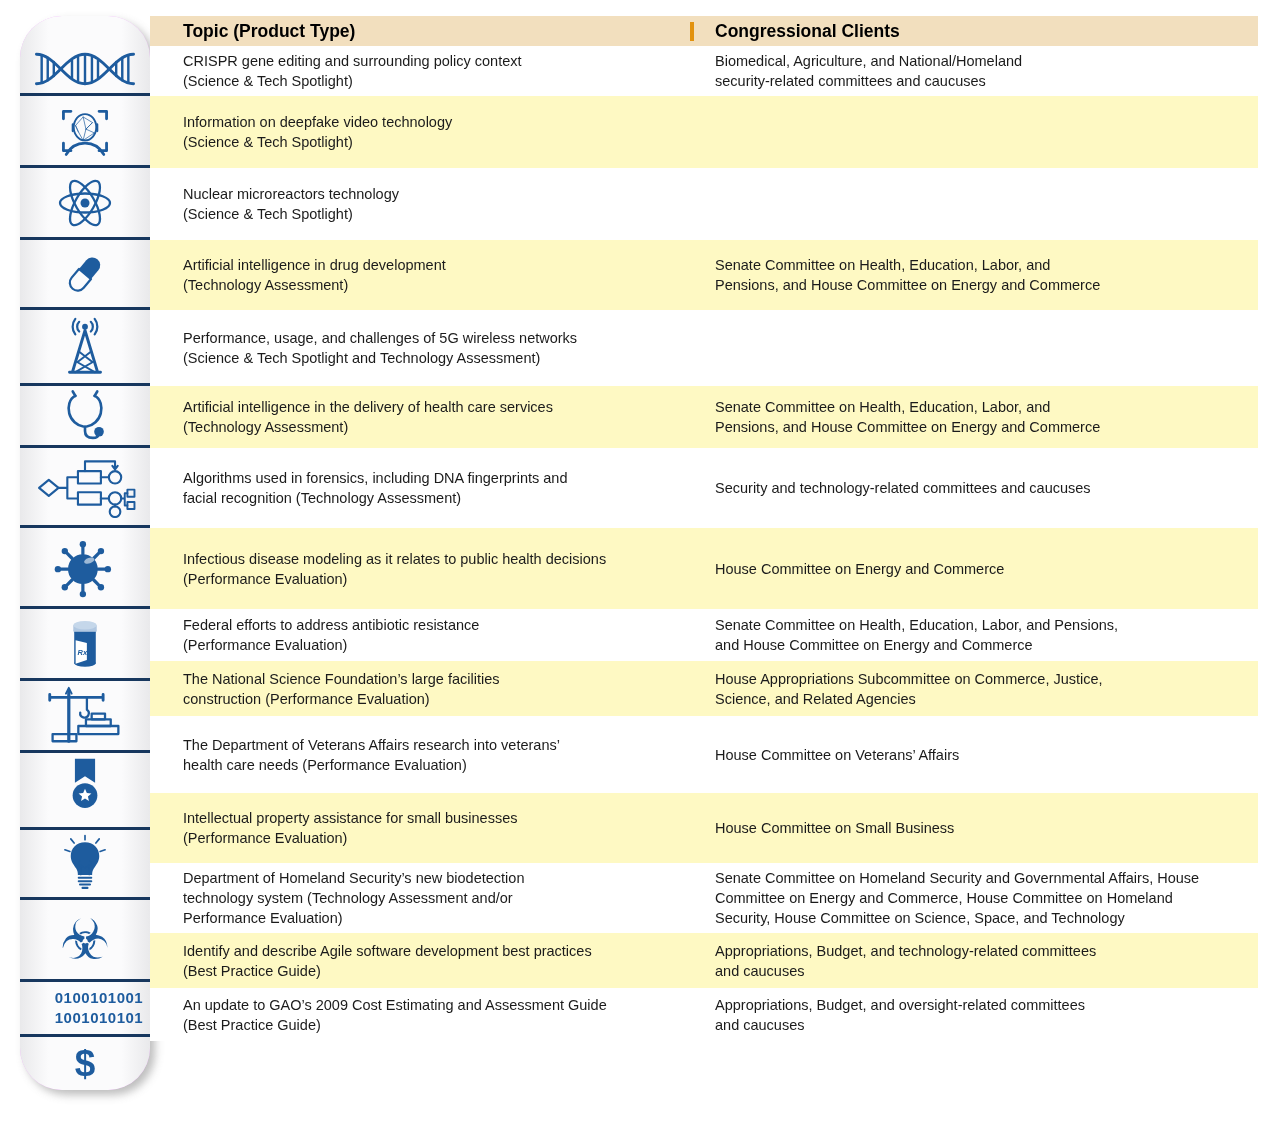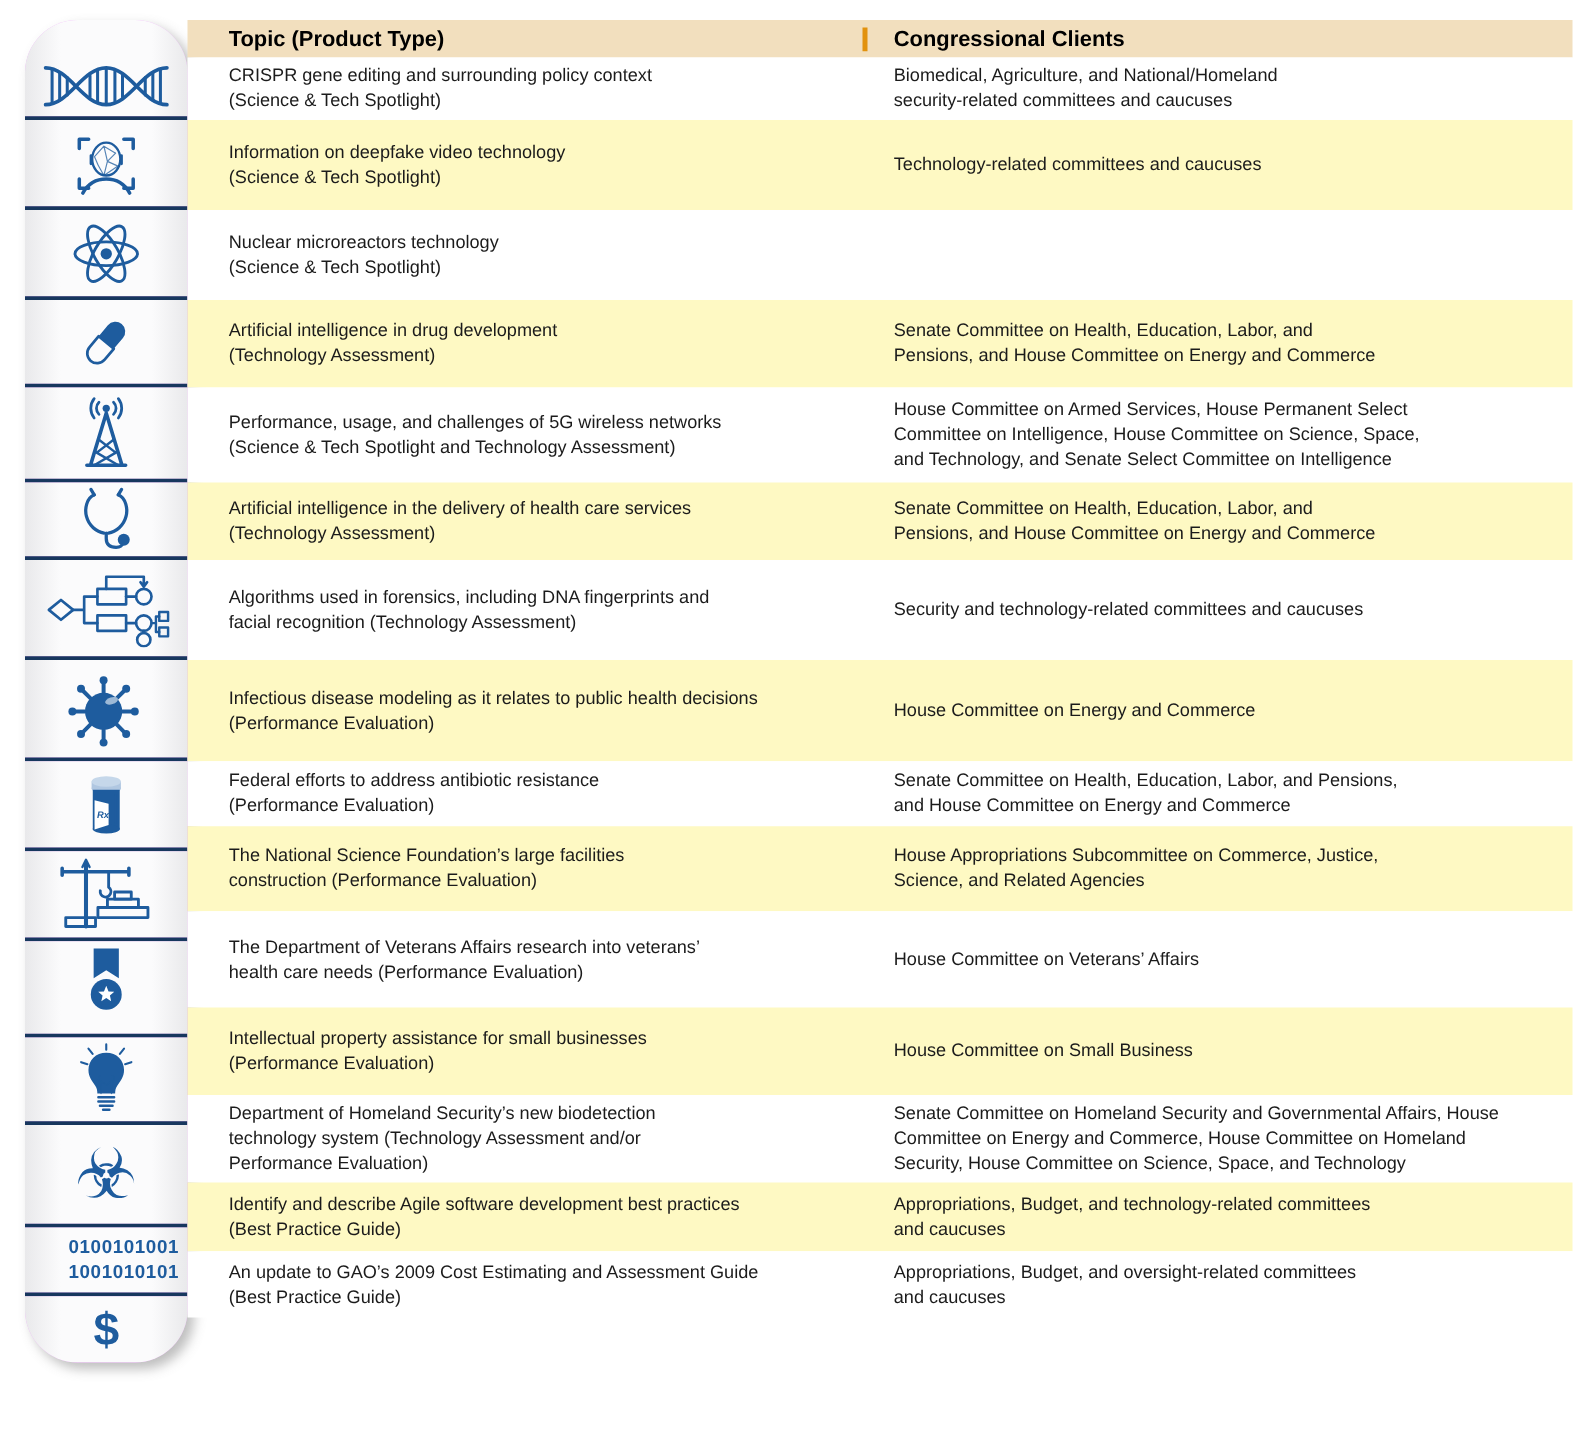"Technology-related committees and" div.cell-clients { html: <div>Technology-related committees and caucuses</div> -> none }
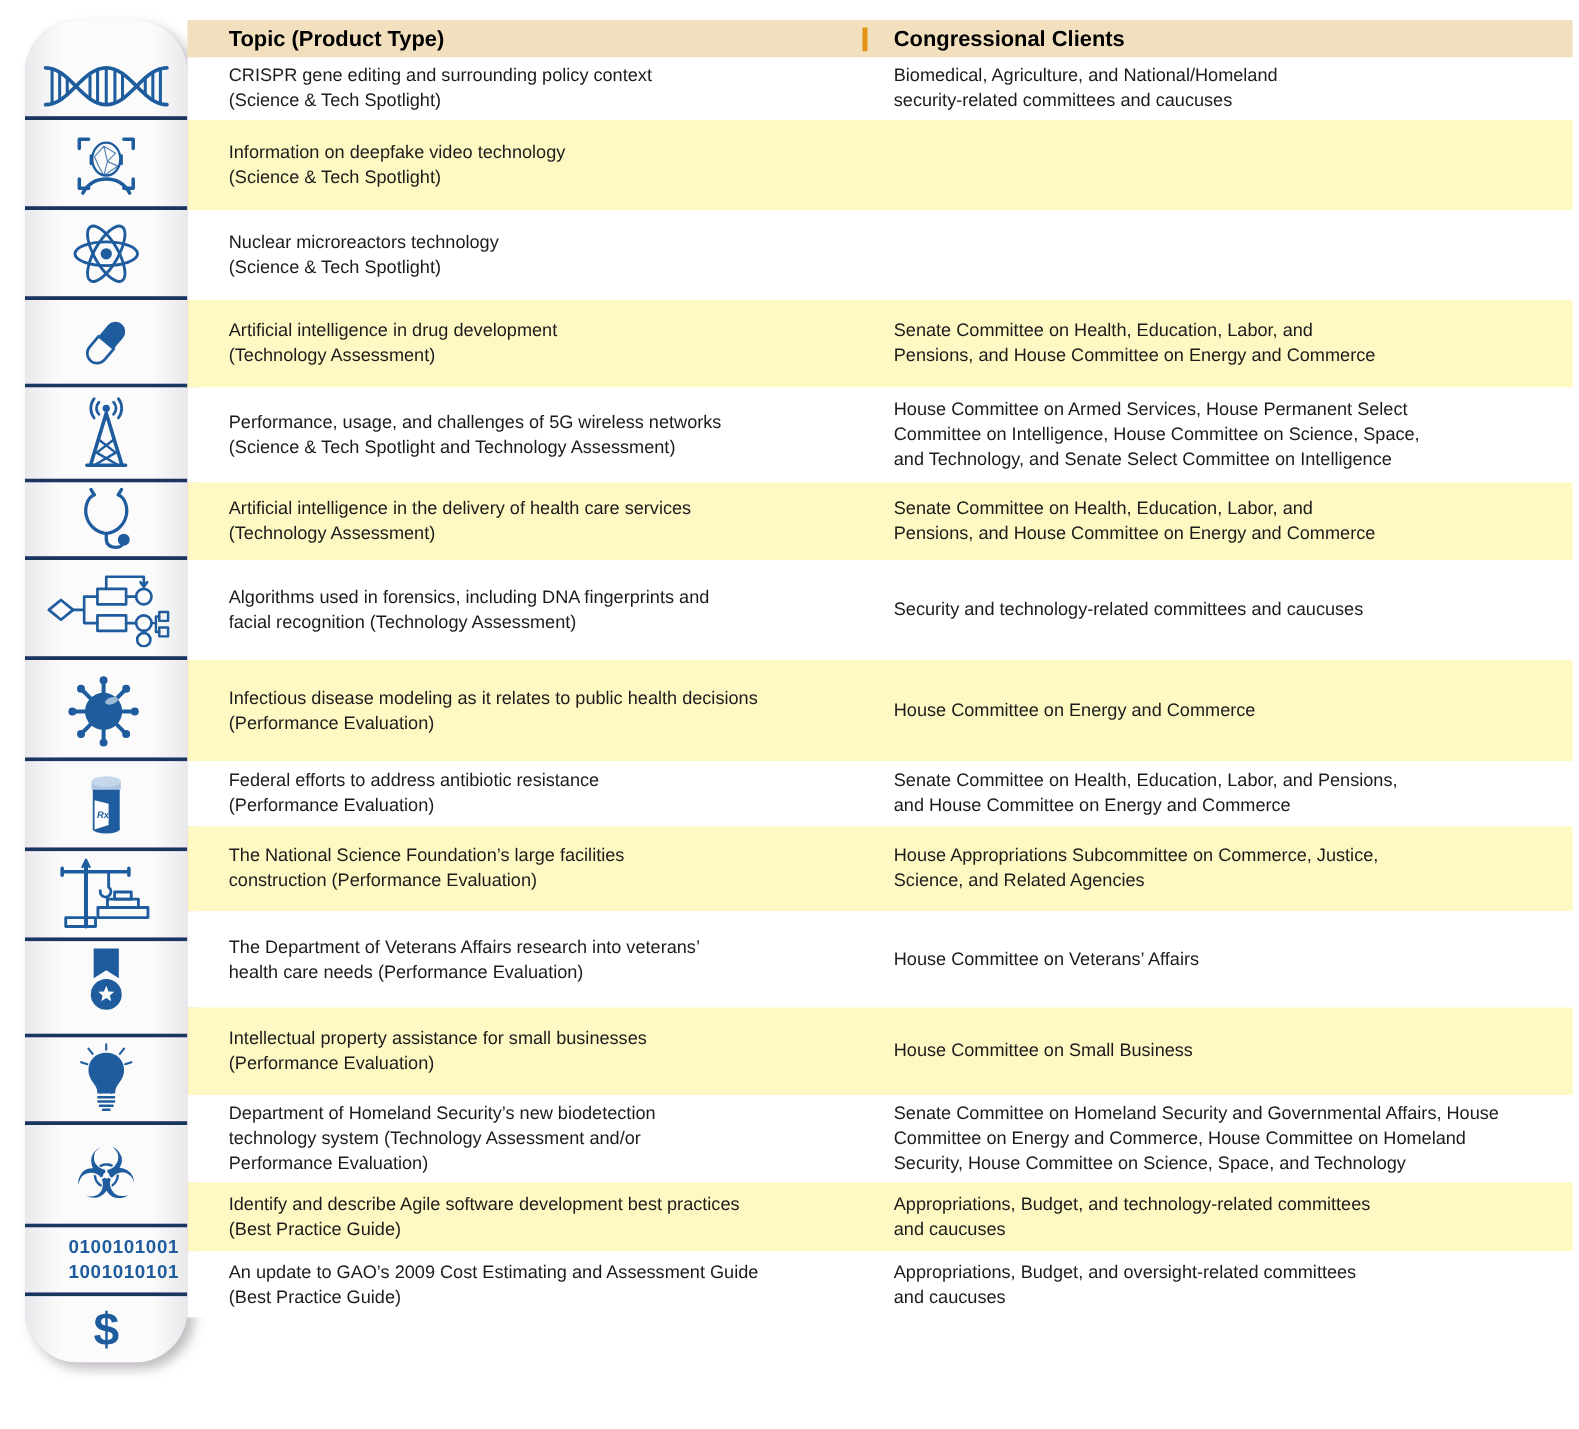"House Committee on Armed Services," div.cell-clients { html: <div>House Committee on Armed Services, House Permanent Select Committee on Intelligence, House Committee on Science, Space, and Technology, and Senate Select Committee on Intelligence</div> -> none }
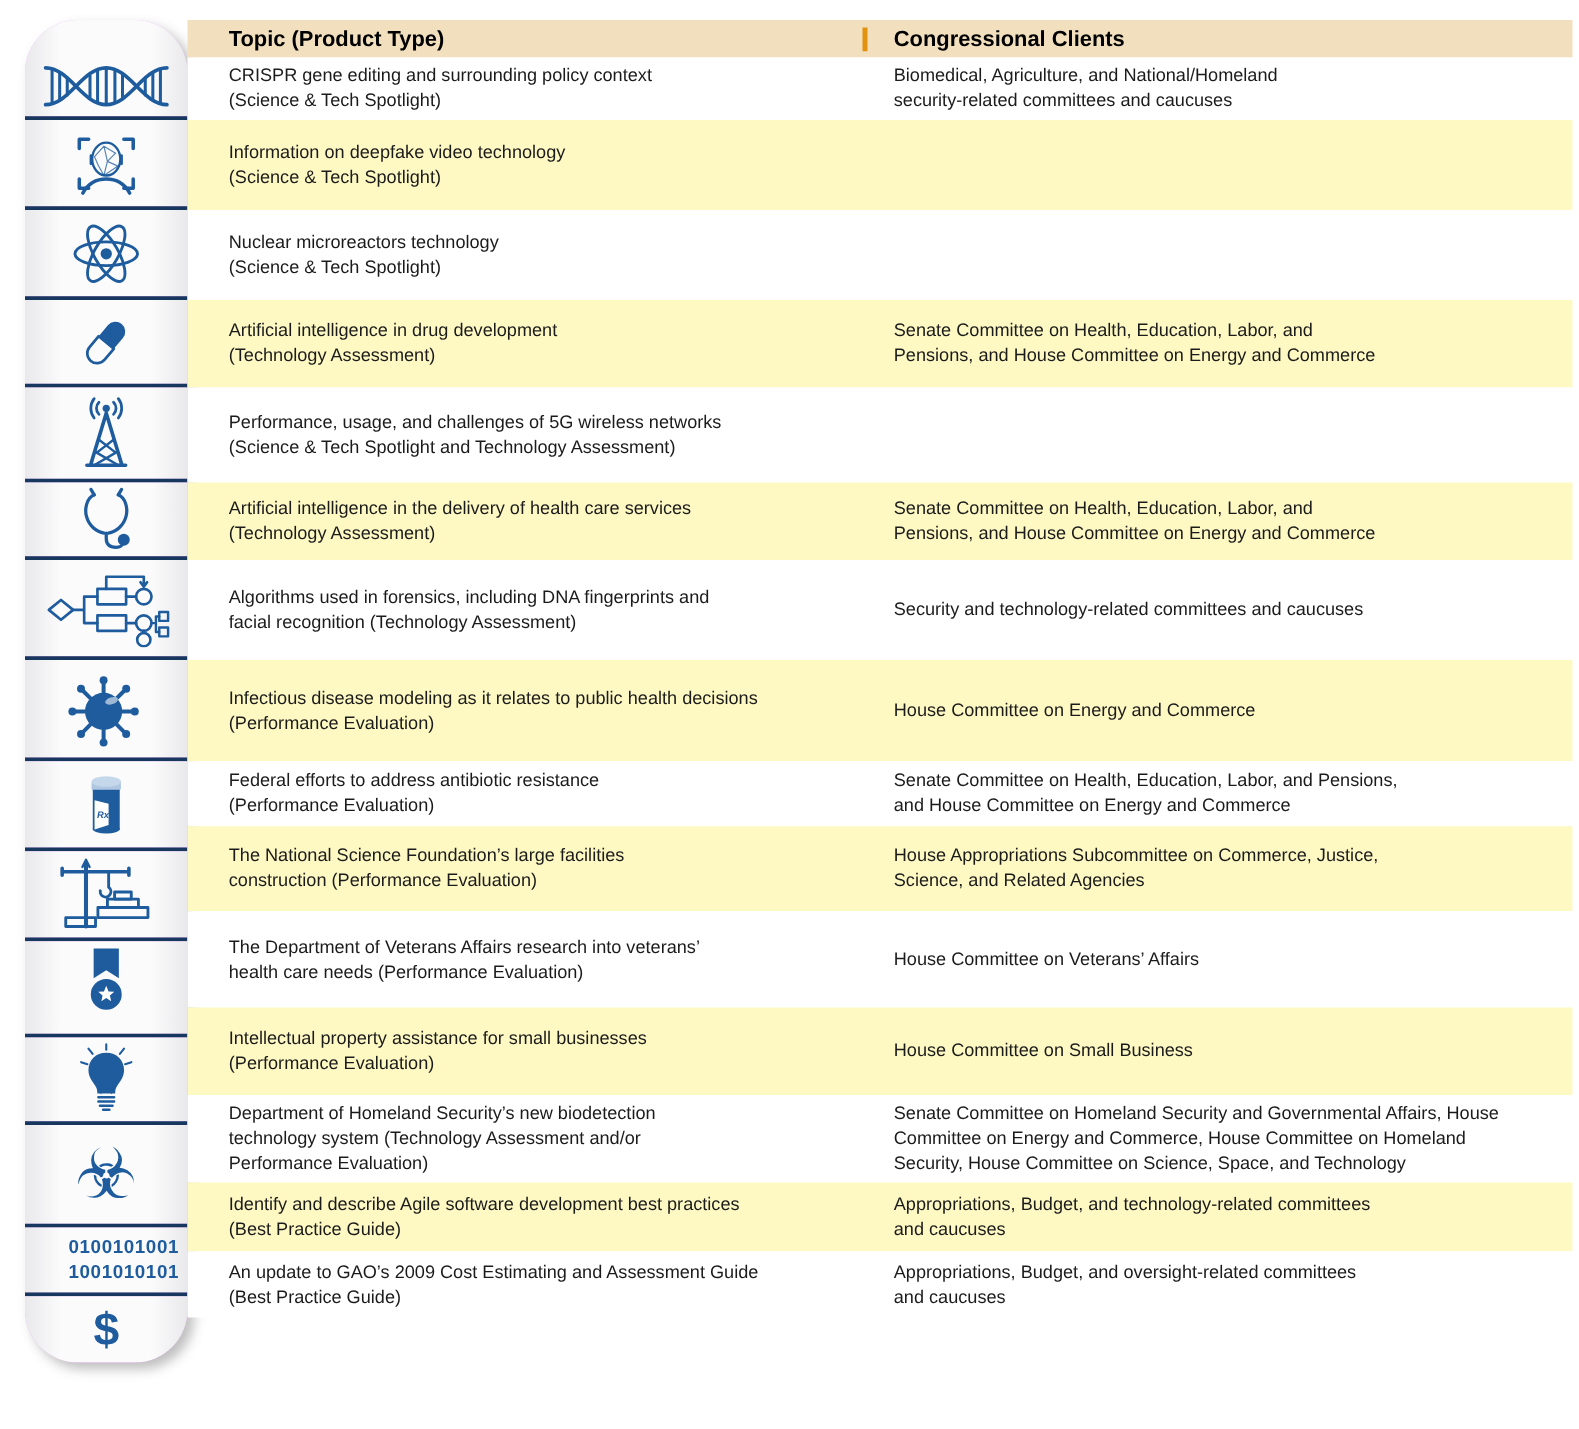"The National Science Foundation’s large" .r10 { height: 68px -> 55px }
